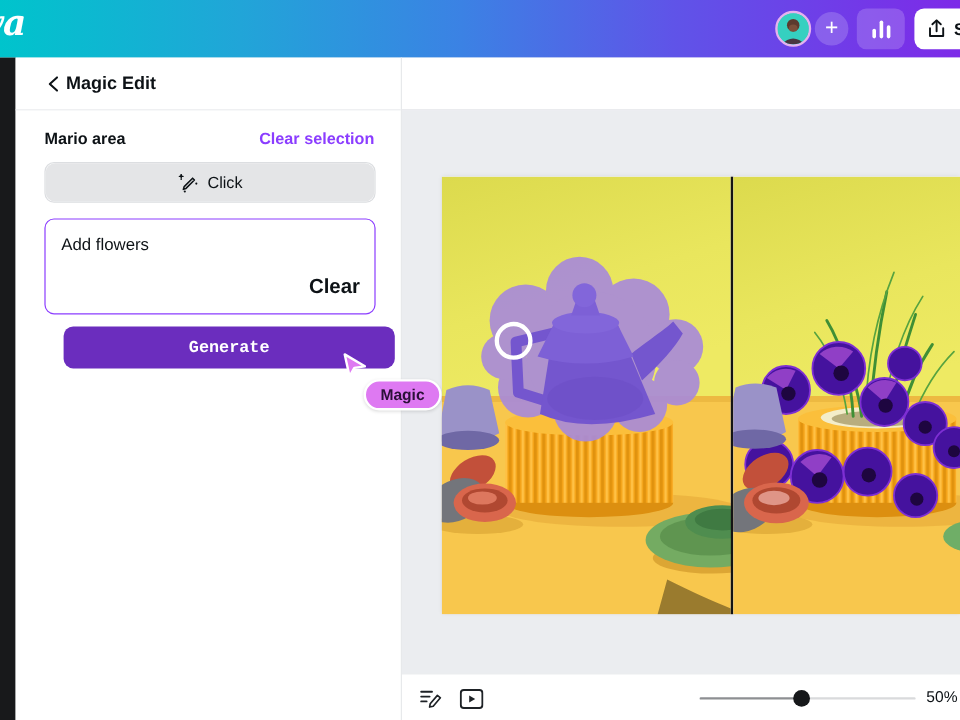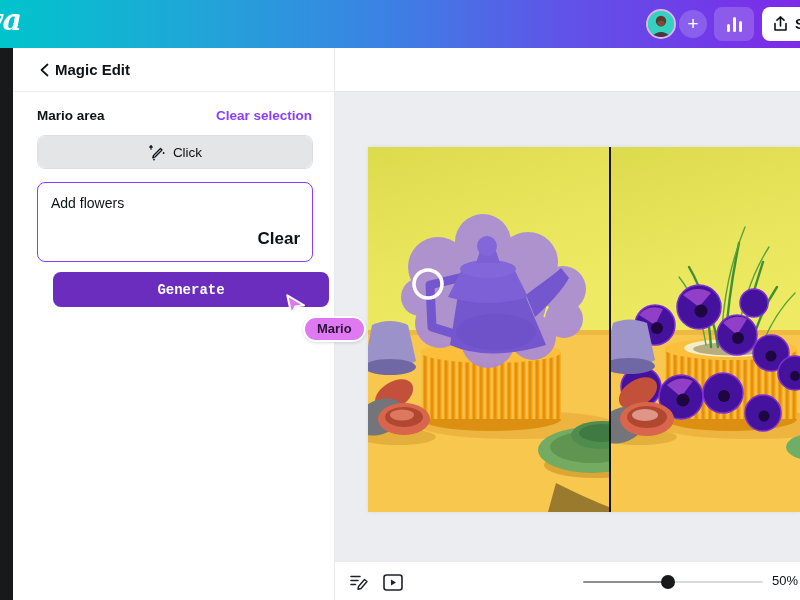"Mario" span.collab-pill { text: Mario -> Magic }
